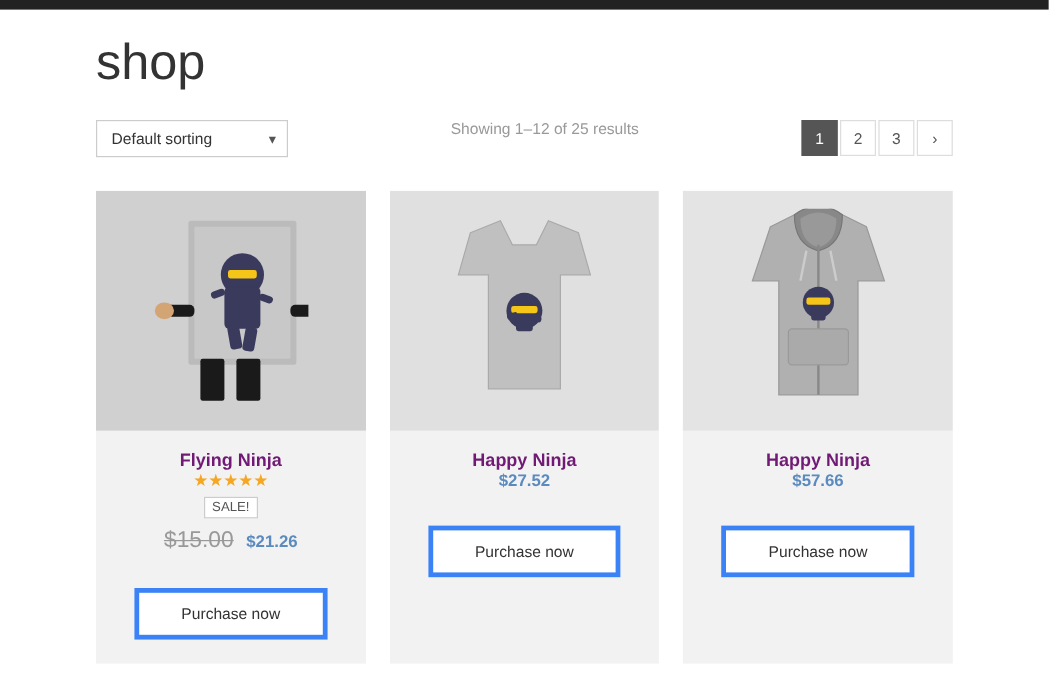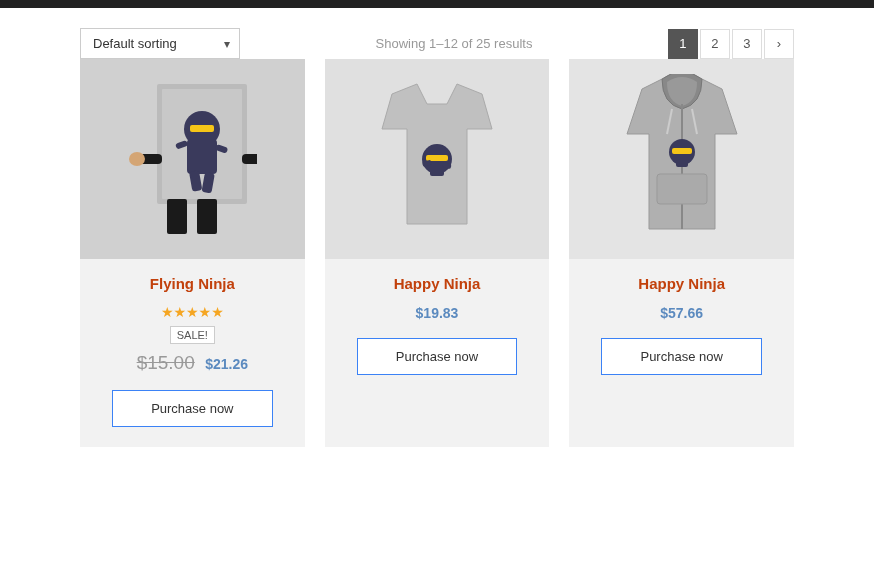"shop" h1.page-title { html: none -> <h1>shop</h1> }
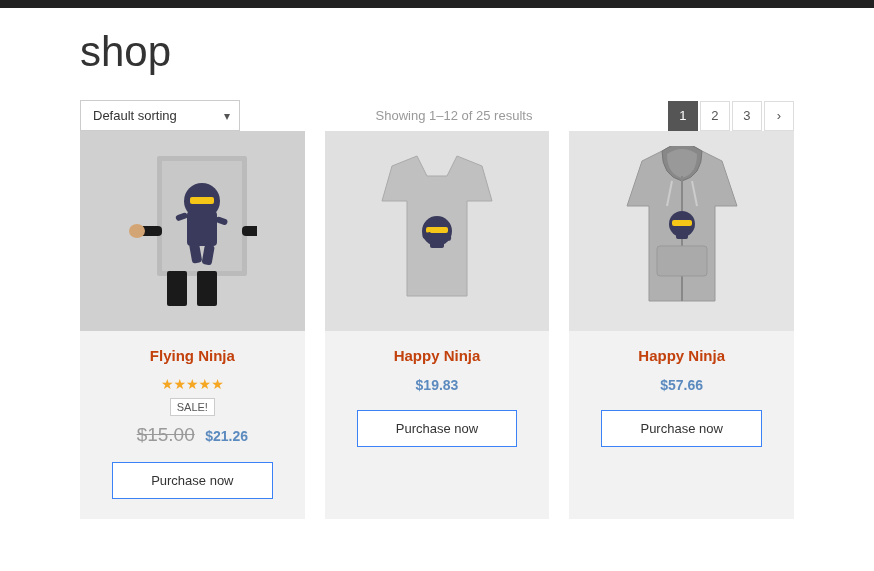"Default sorting" .toolbar { align-items: center -> flex-start; margin-bottom: none -> 28px }
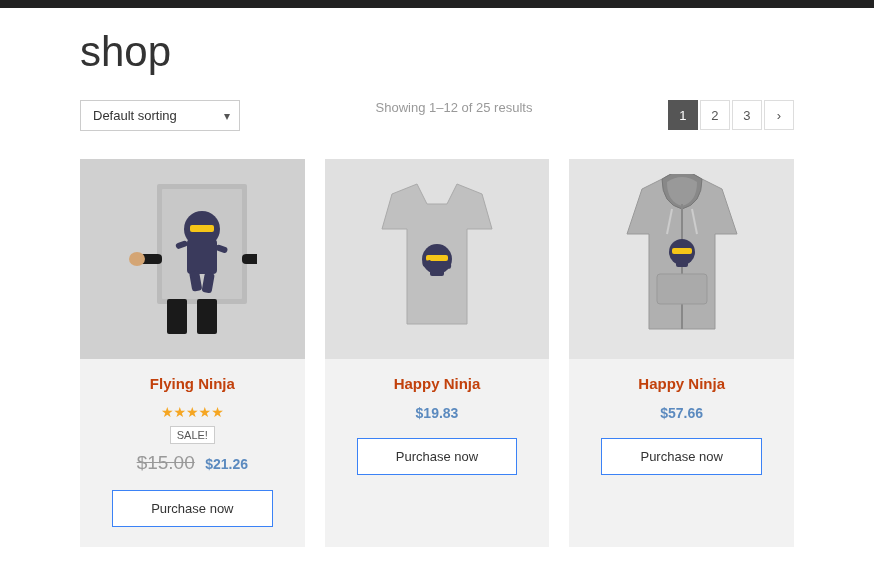"Flying Ninja" .product-name { color: #c2410c -> #701a75; margin-bottom: 12px -> 0 }
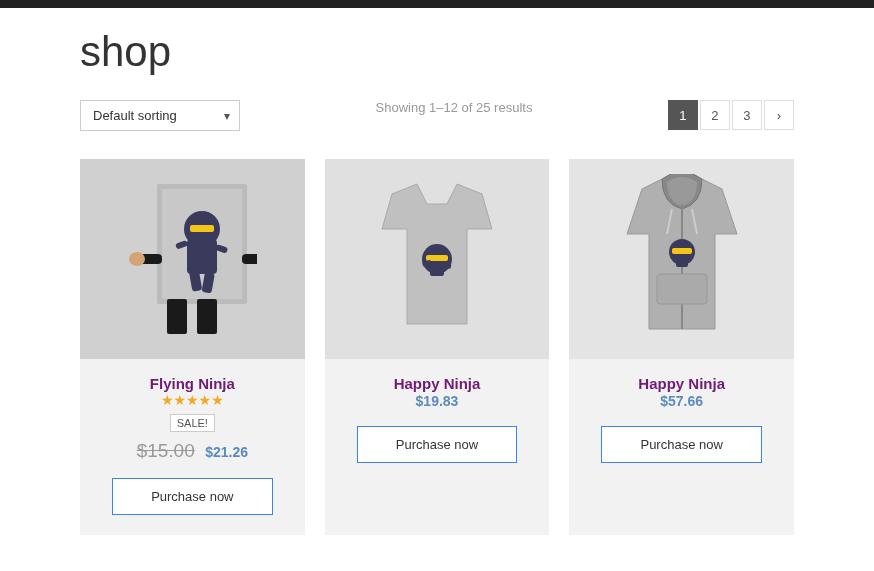"$19.83" span.price-single { text: $19.83 -> $27.52 }
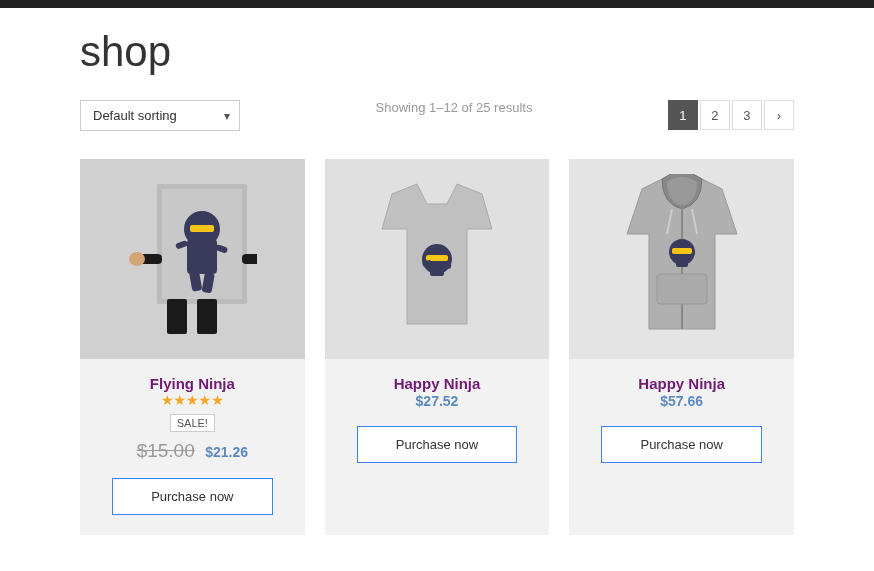"Purchase now" .purchase-btn { border: 1px solid #3b82f6 -> 4px solid #3b82f6; margin-top: 4px -> 16px }
